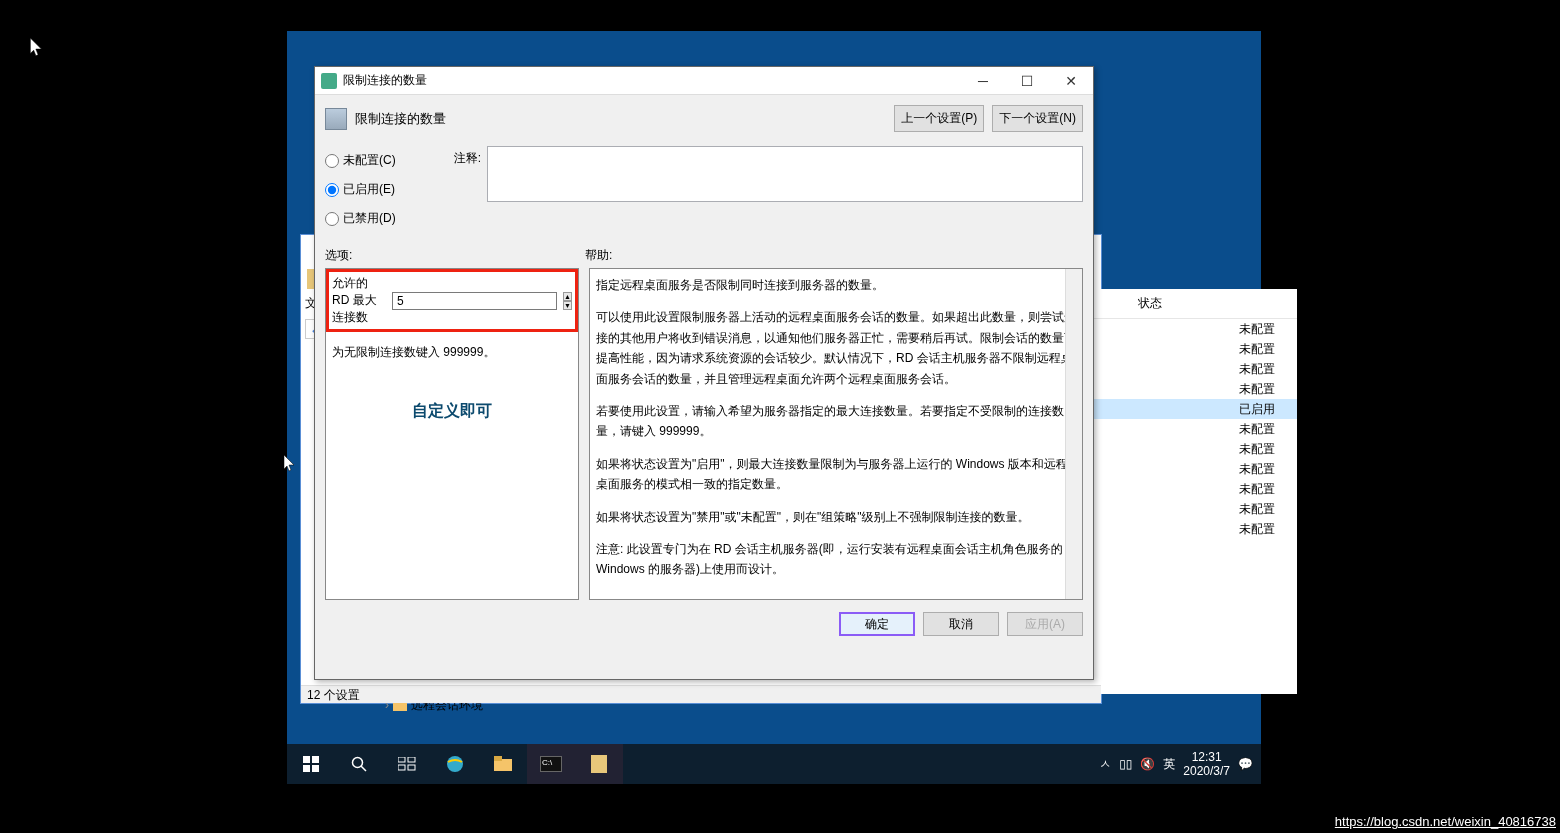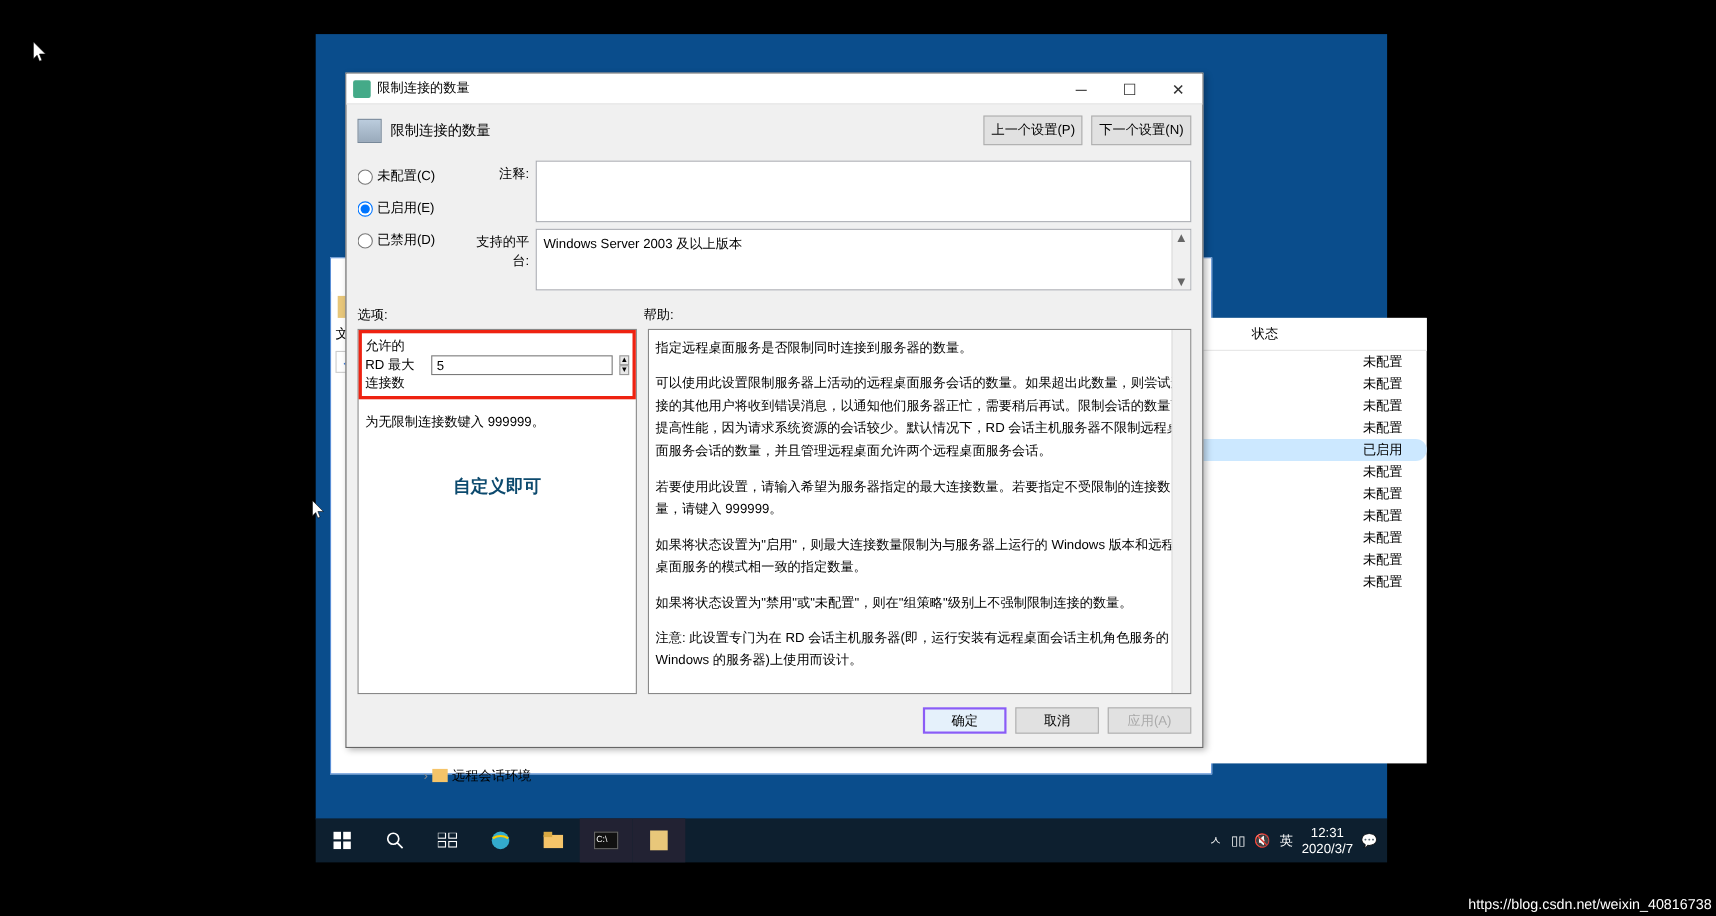"支持的平台:" div.dlg-field-row { html: <div> <div>支持的平台:</div> <div> <div>Windows Server 2003 及以上版本</div> <div> <span>▲</span> <span>▼</span> </div> </div> </div> -> none }
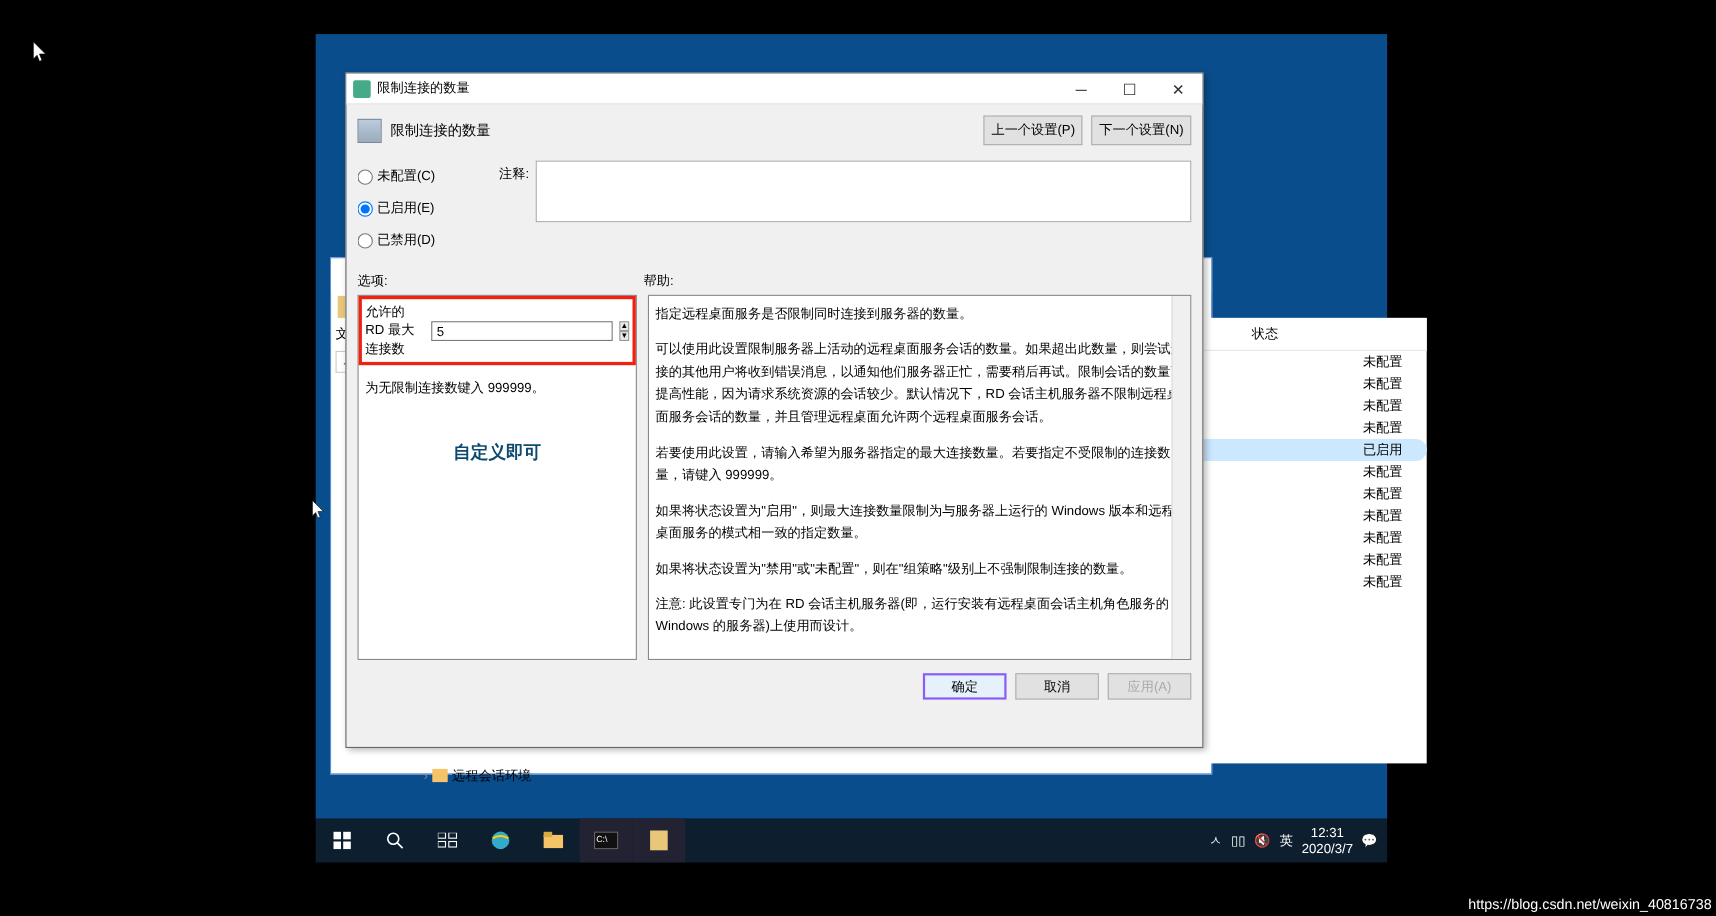"已启用" .list-row.selected { border-radius: 10px -> none }
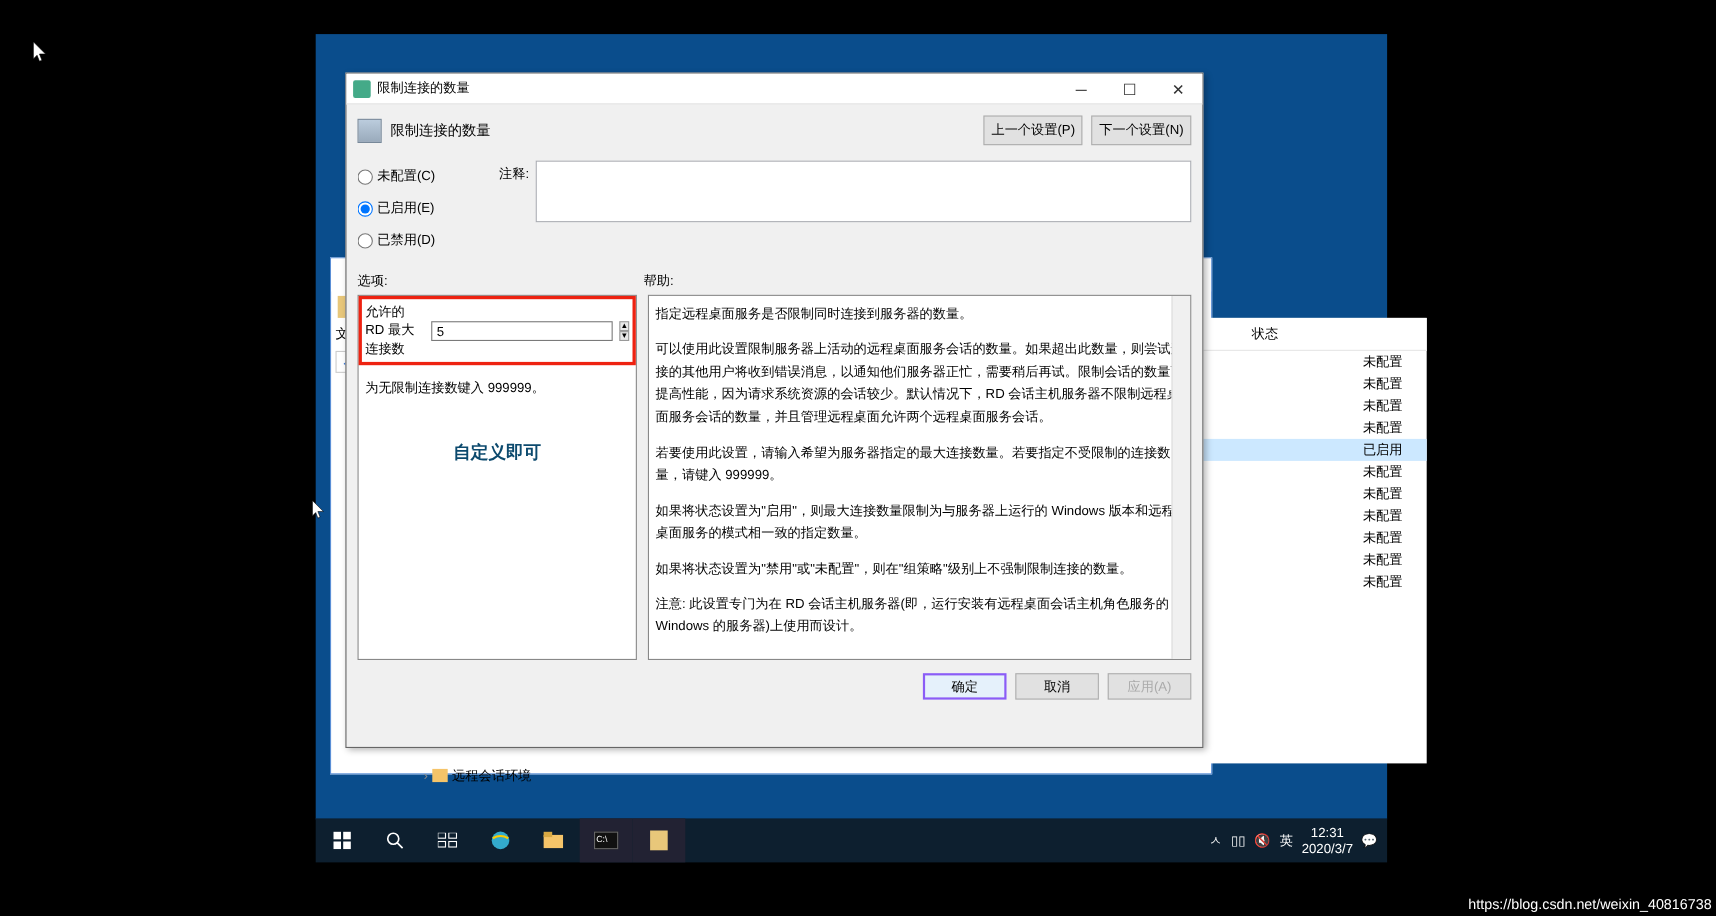"12 个设置" div.status-bar { html: none -> <div><span>12 个设置</span></div> }
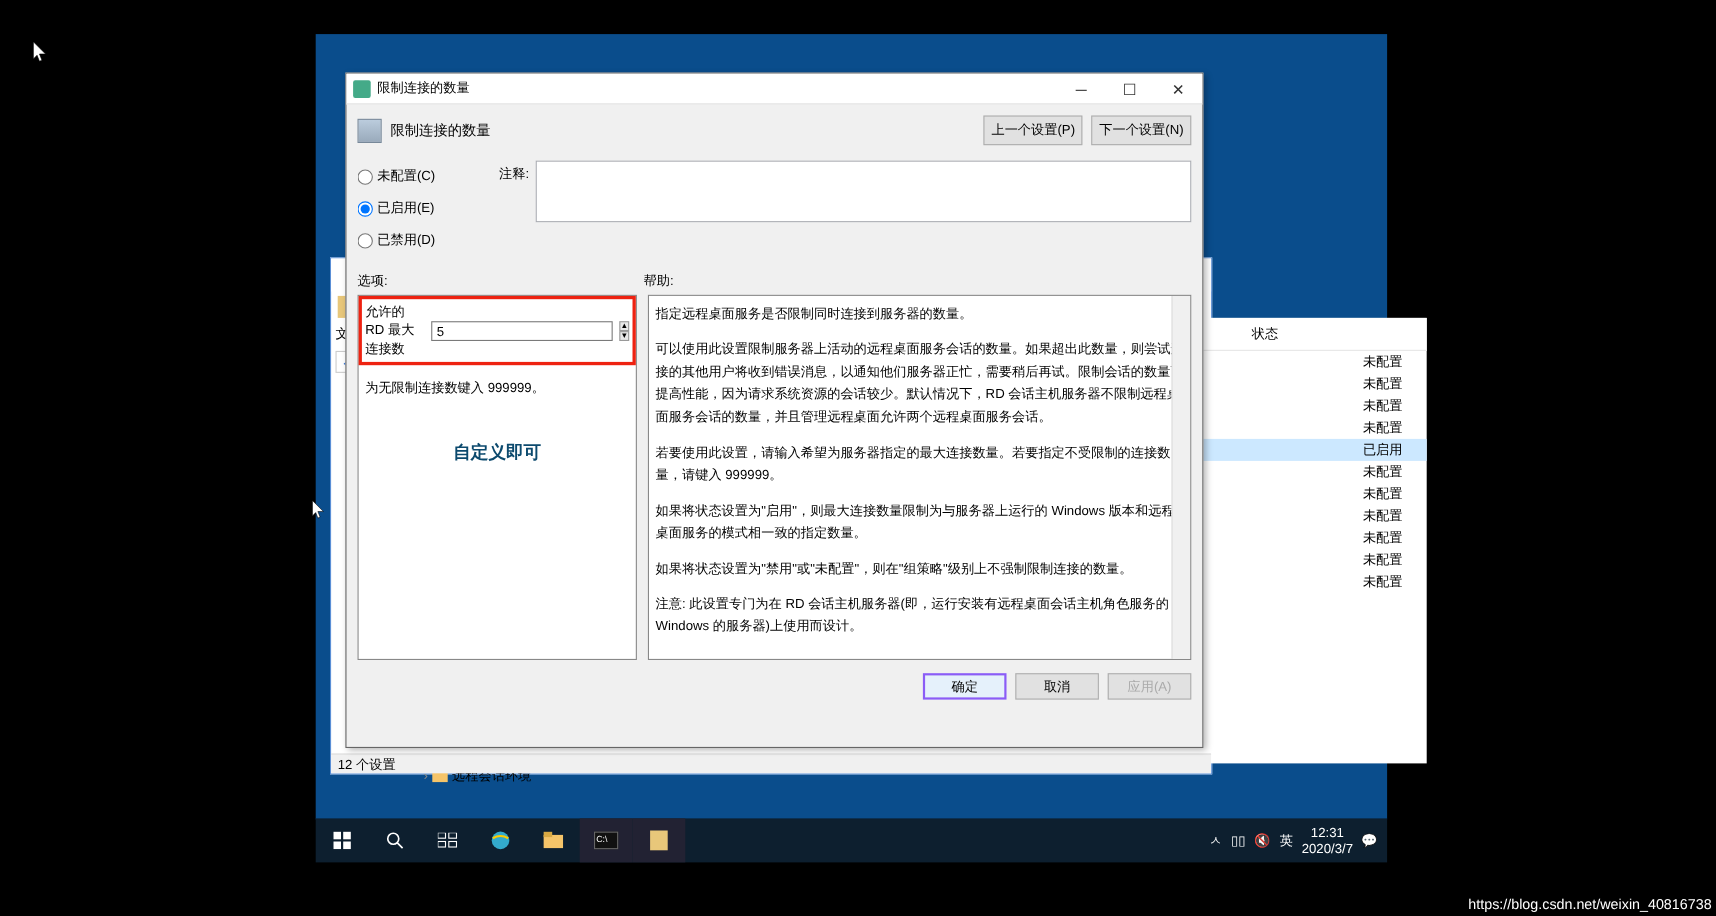"https://blog.csdn.net/weixin_40816738" .watermark { text-decoration: none -> underline }
